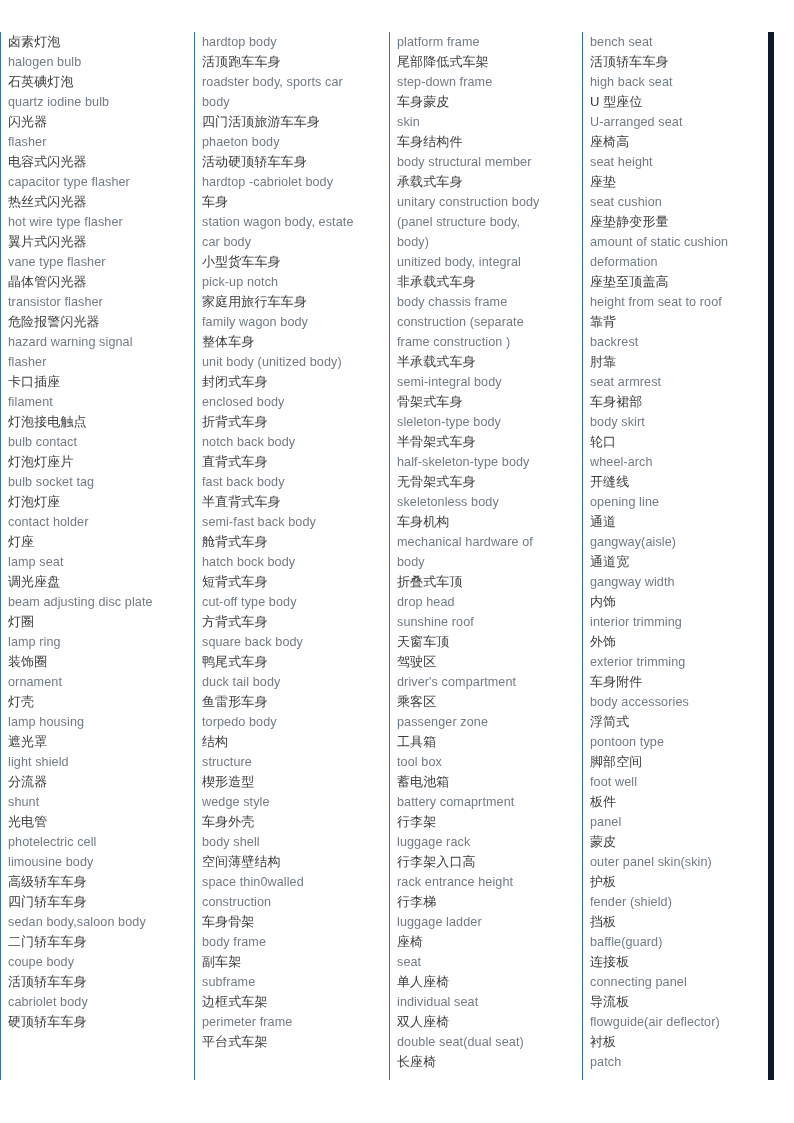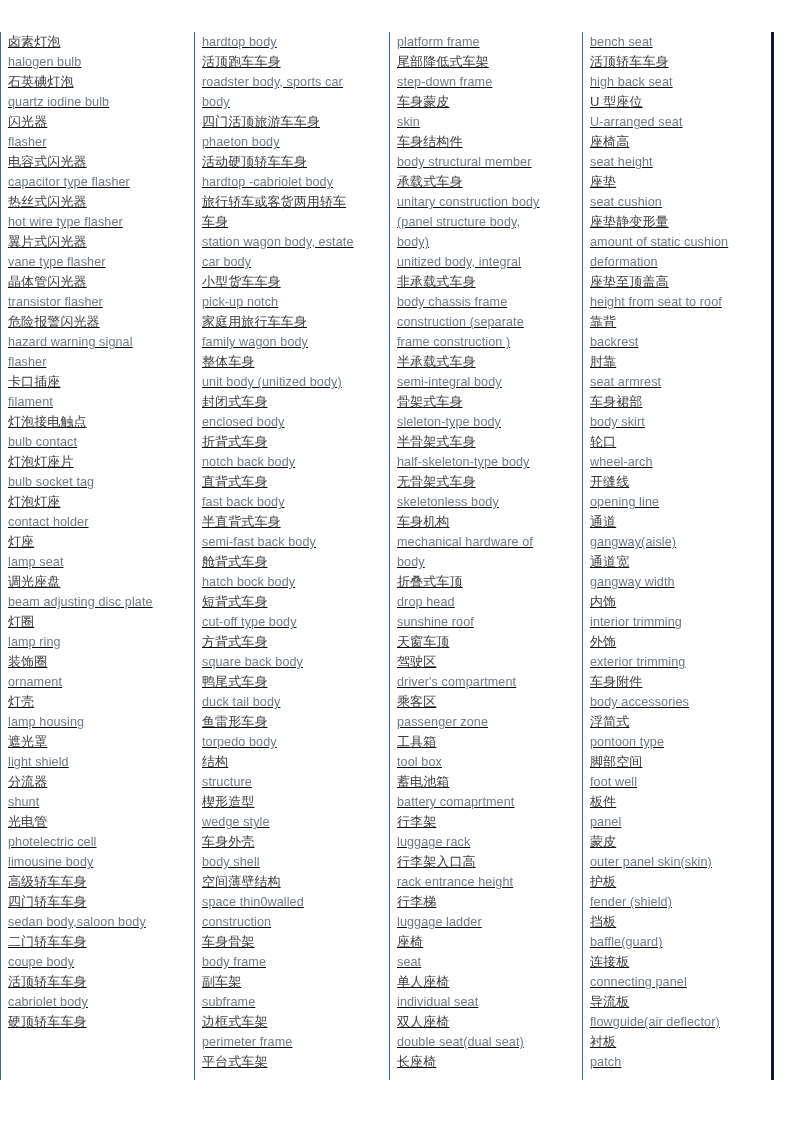"卤素灯泡" .page { text-decoration: underline -> none }
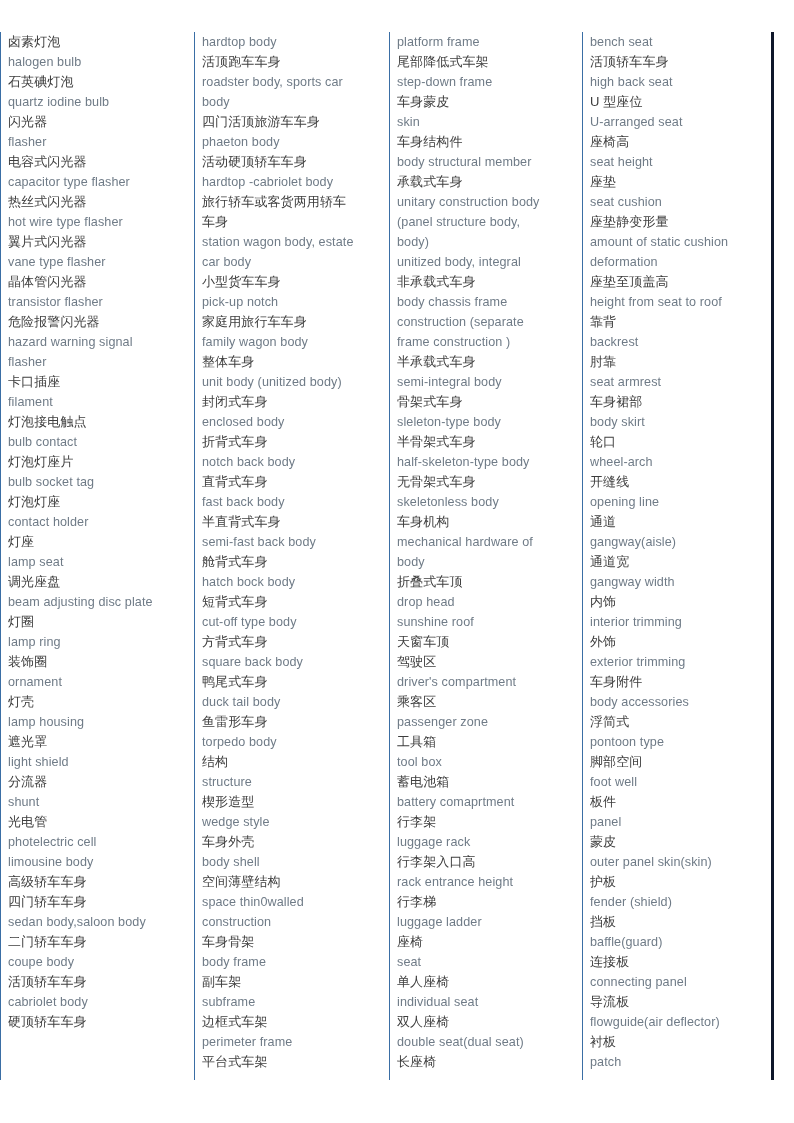"bench seat" .column.c4 { border-right: 3px solid #0f172a -> 6px solid #0f172a }
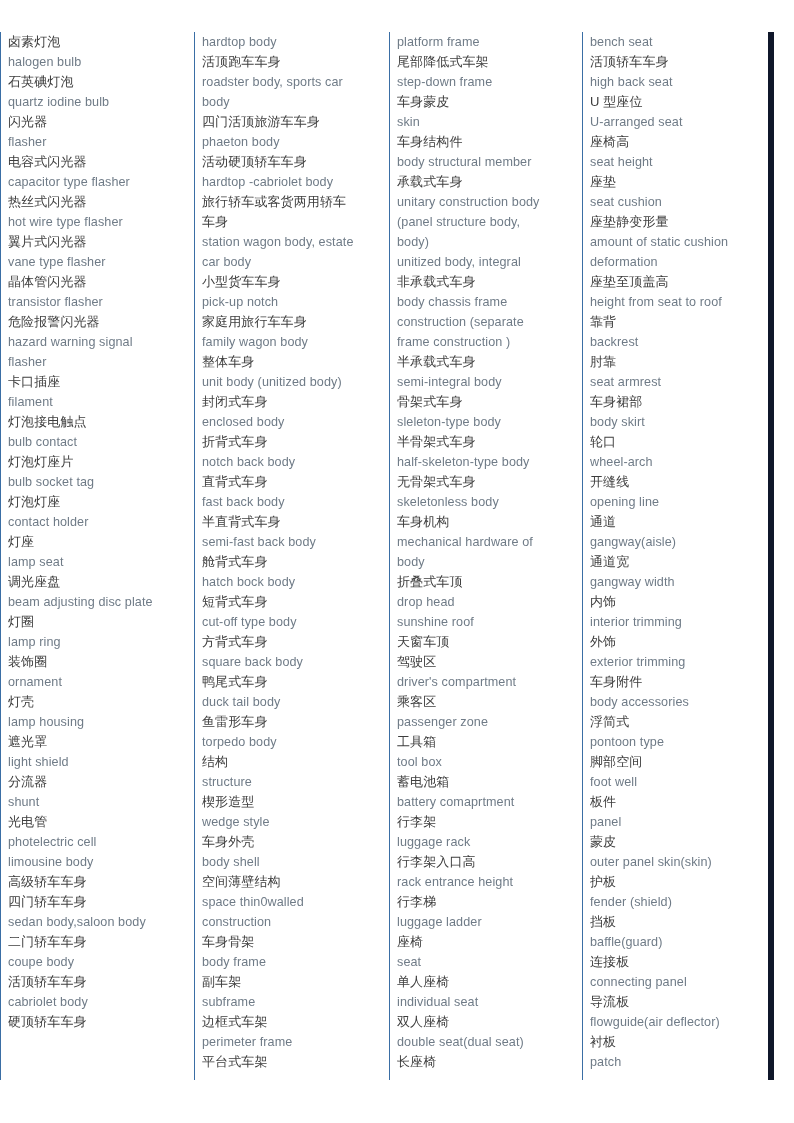"旅行轿车或客货两用轿车" span.term { html: <span>旅行轿车或客货两用轿车</span> -> none }
